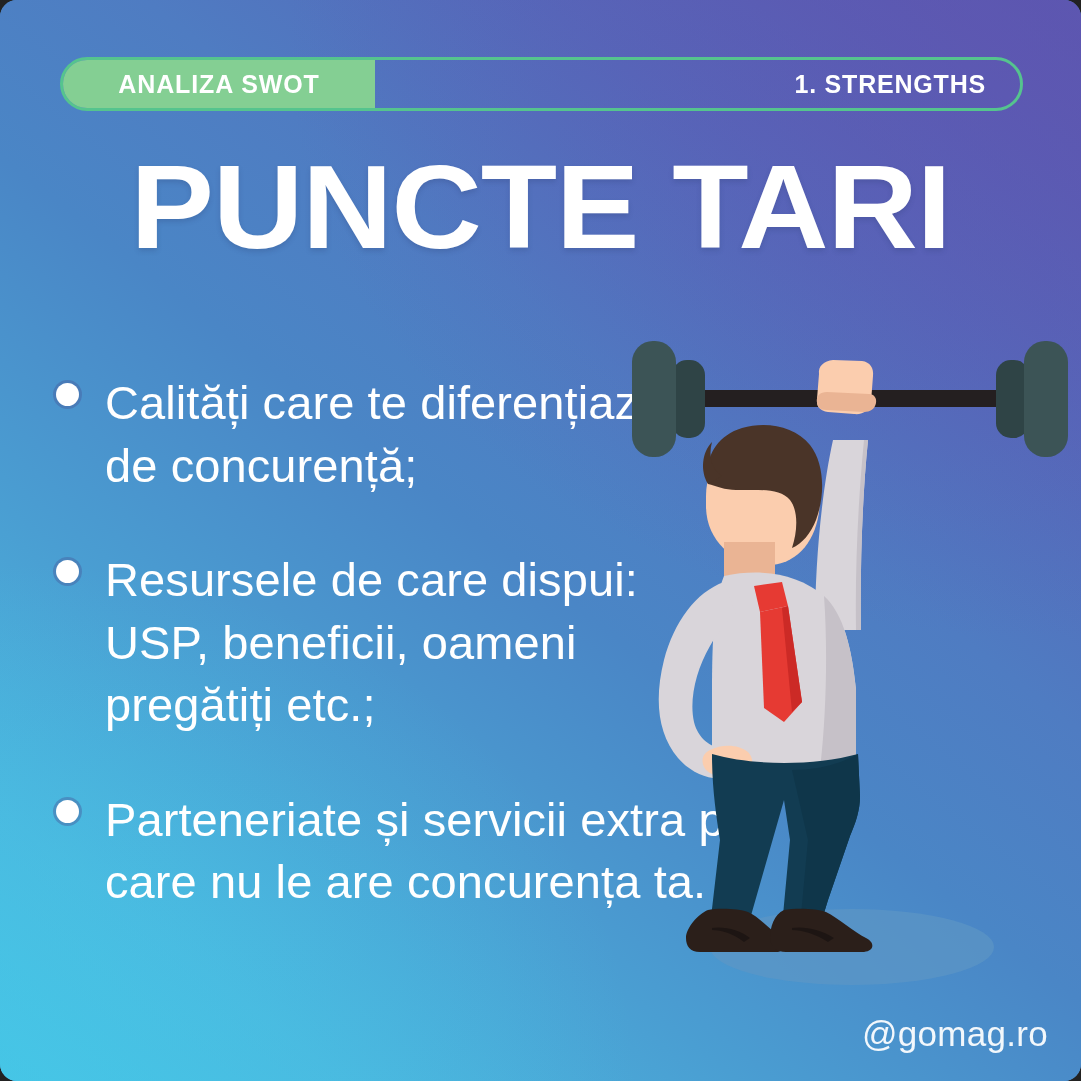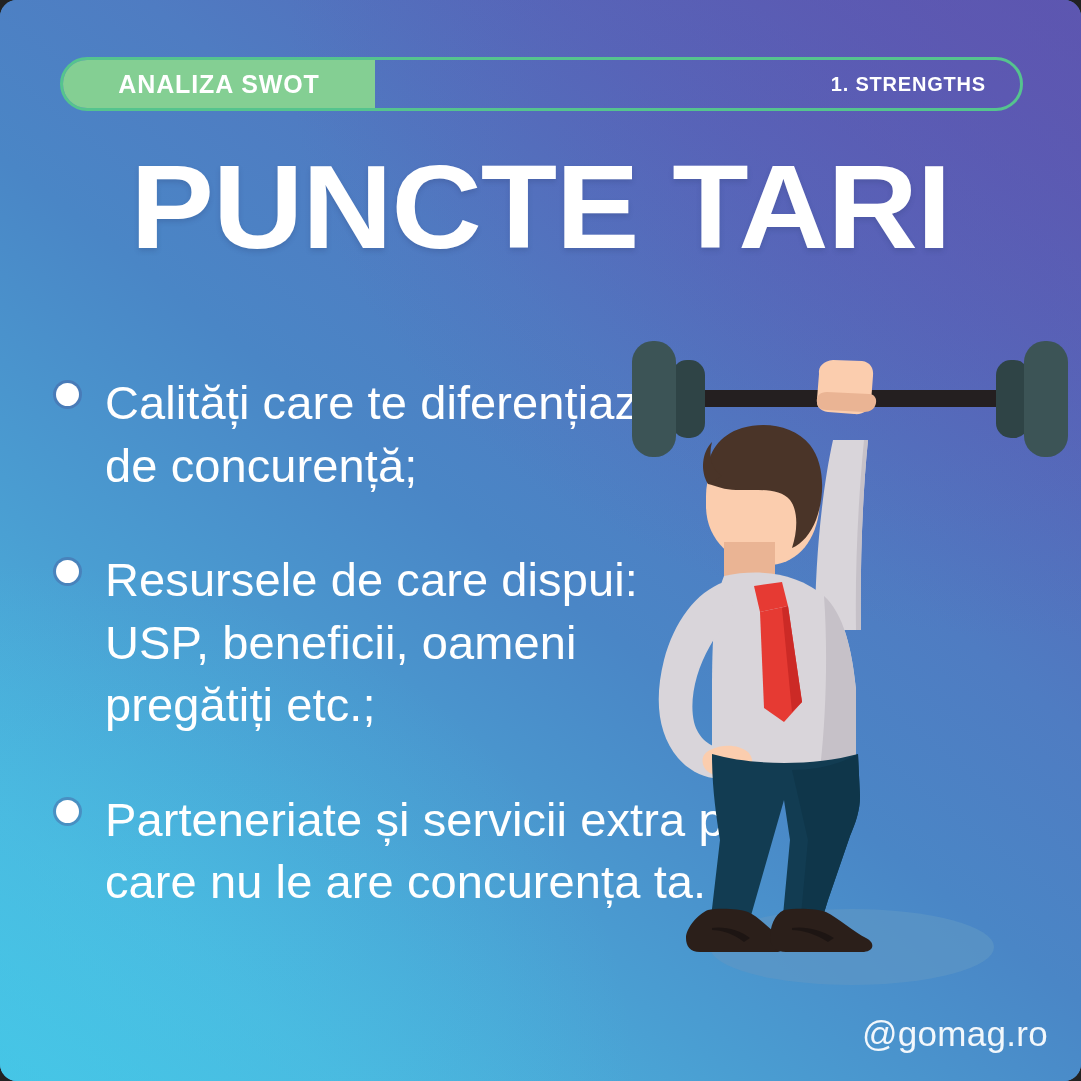"1. STRENGTHS" .header-right span { font-size: 20px -> 25px }
